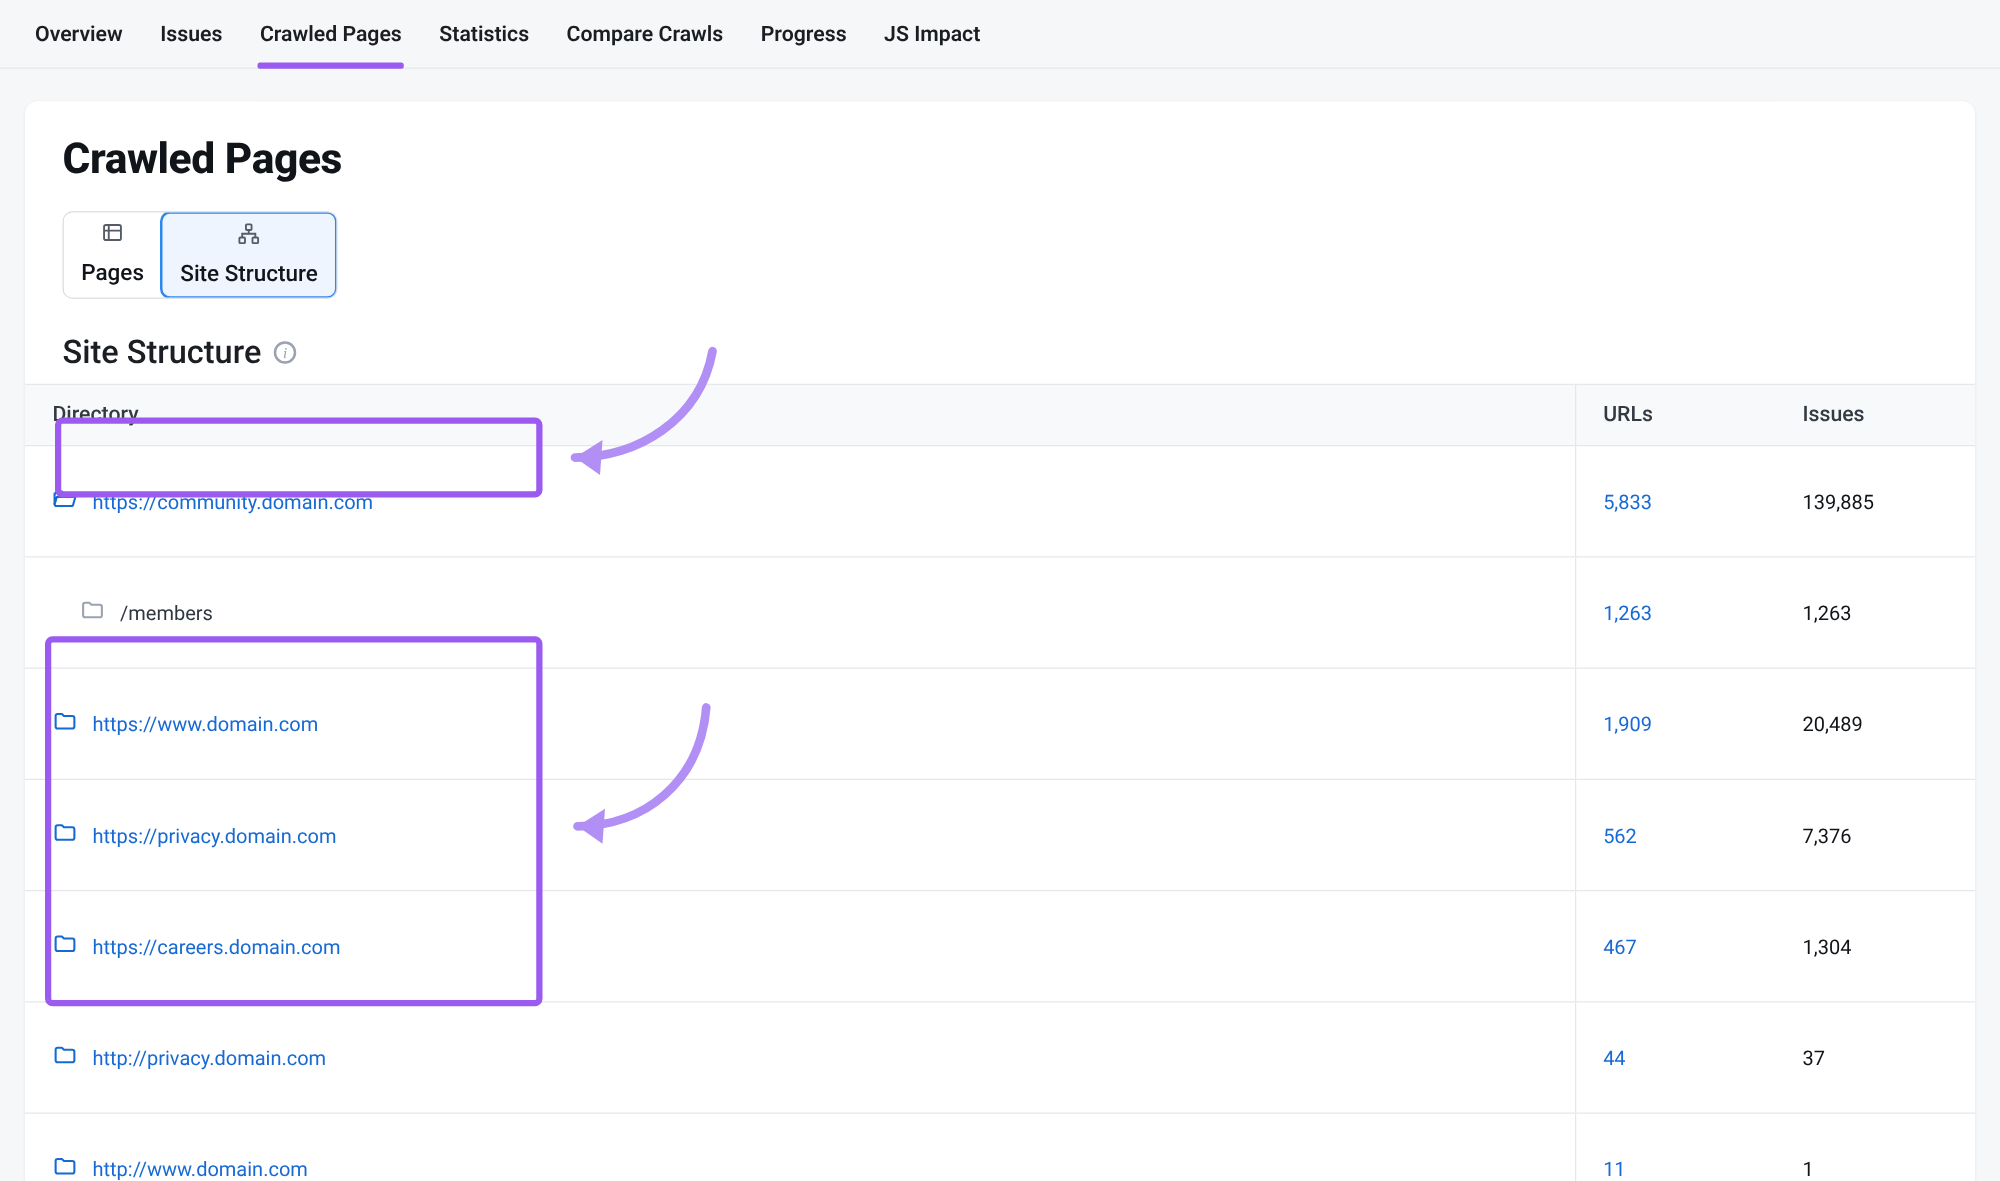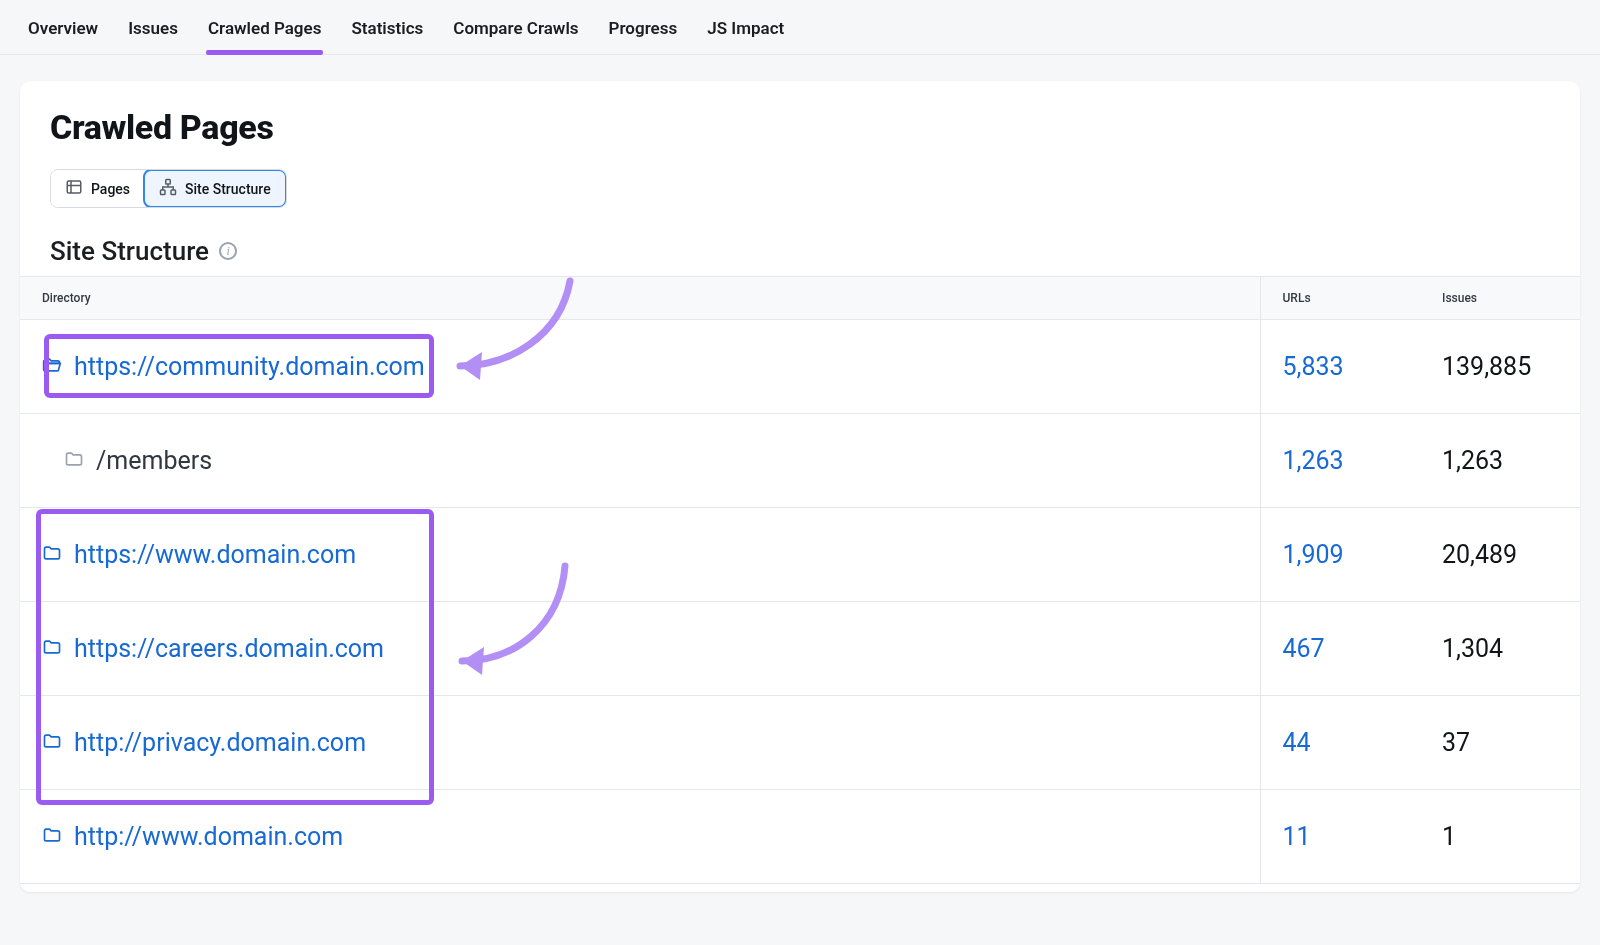"Pages" .pill { flex-direction: none -> column; font-size: 14px -> 18px }
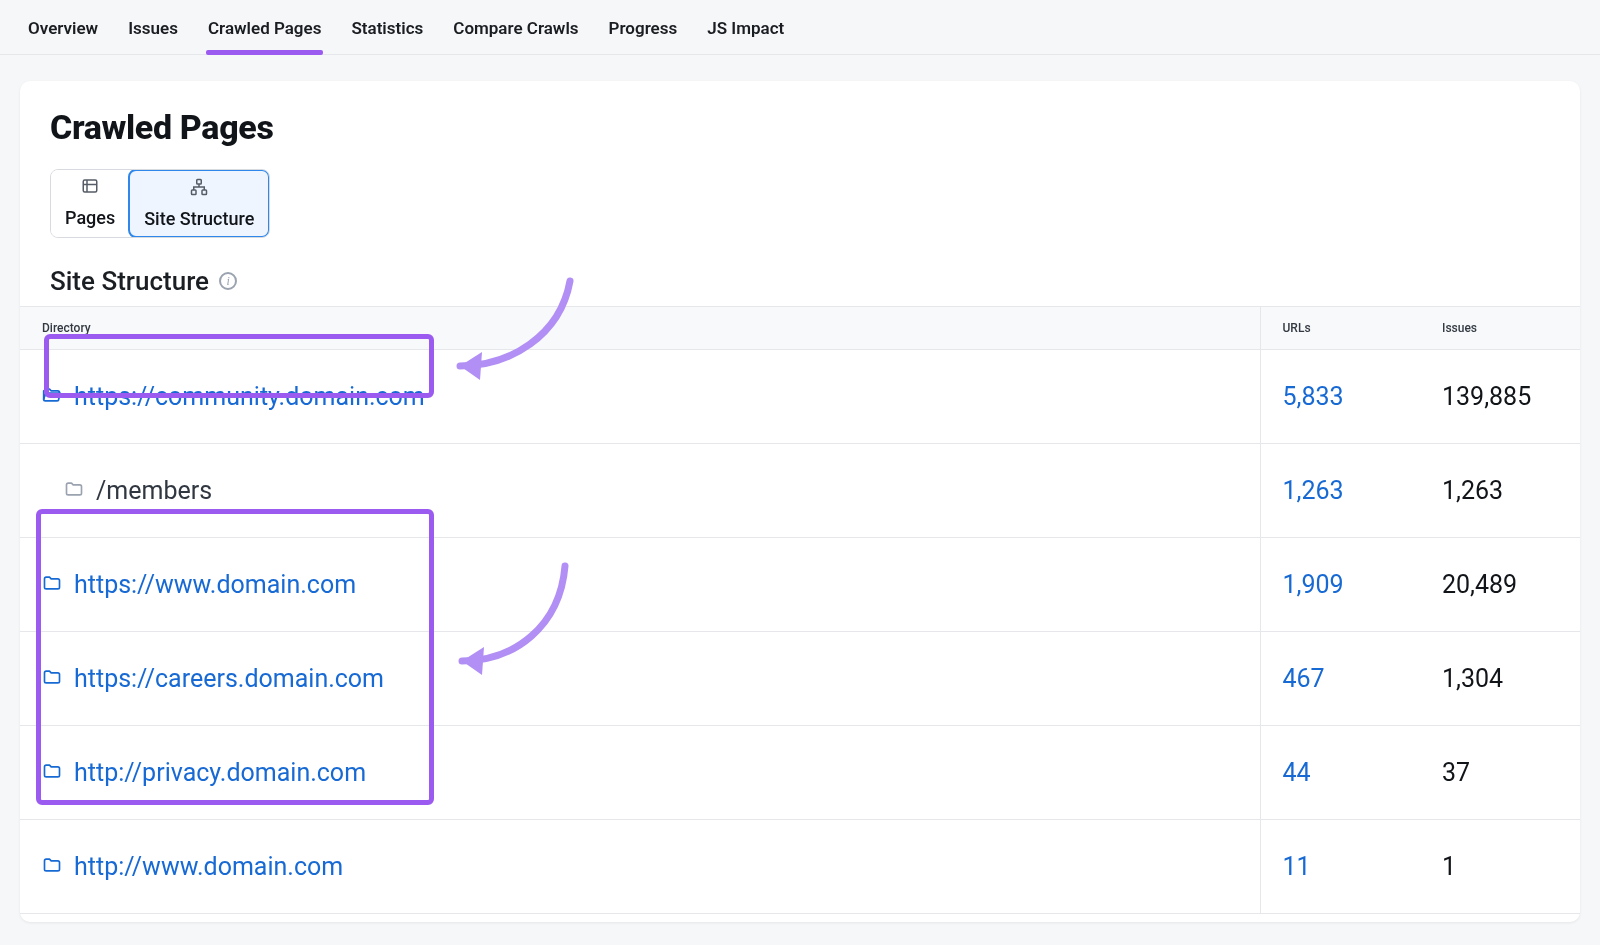"Directory" .tbl thead th { font-size: 12px -> 17px }
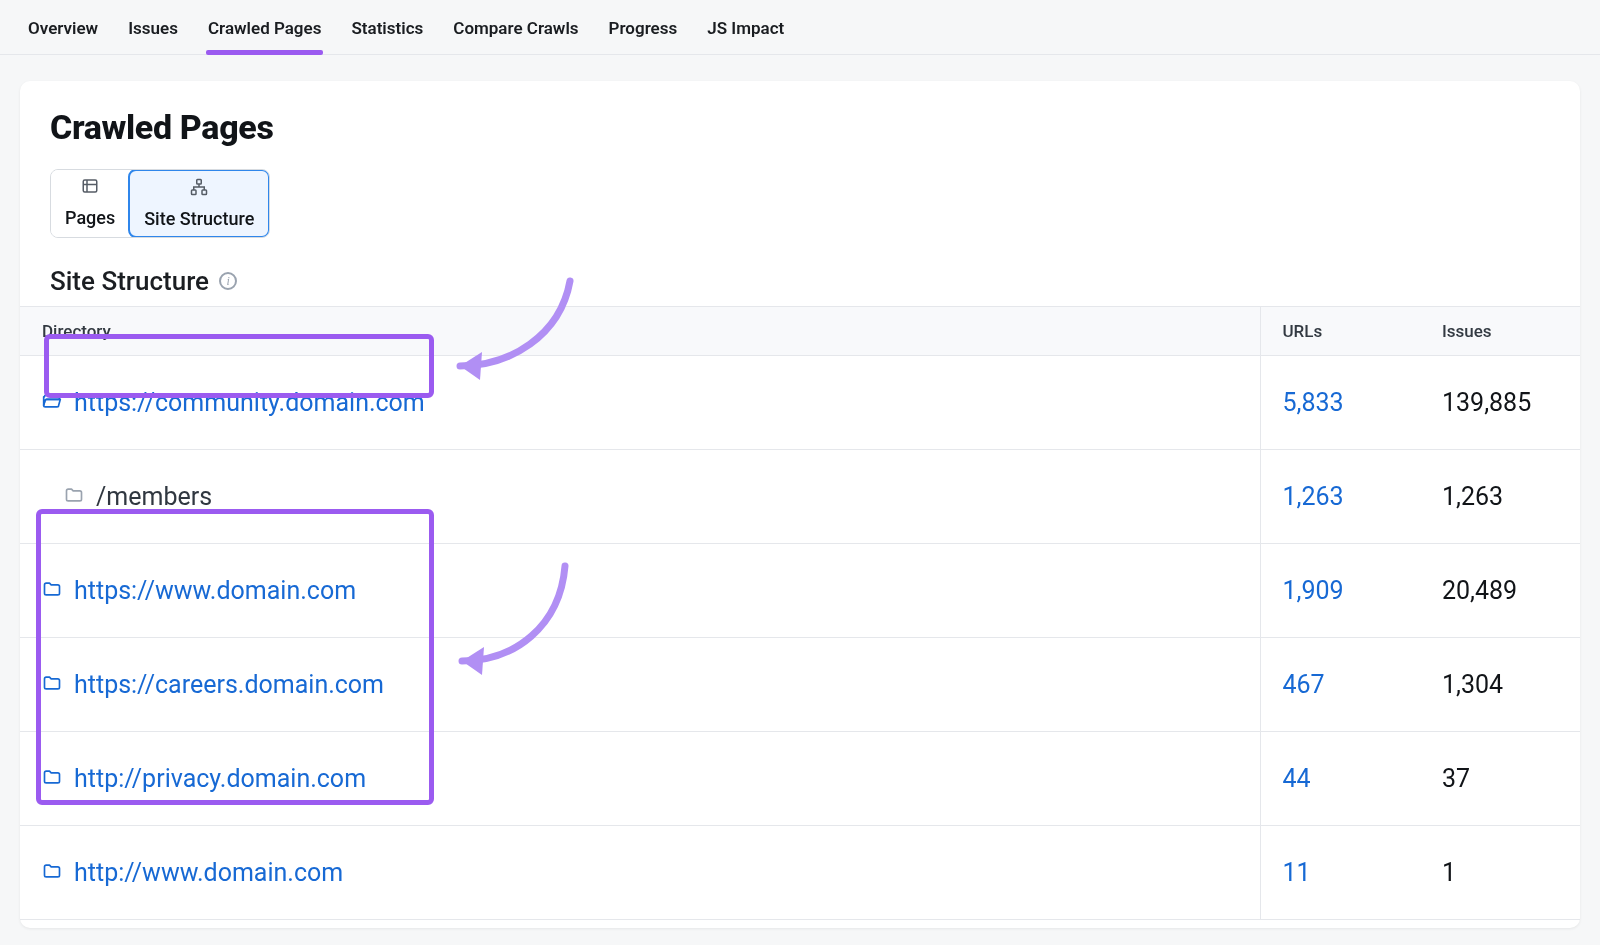"https://community.domain.com" .tbl tbody td { font-size: 25px -> 16px }
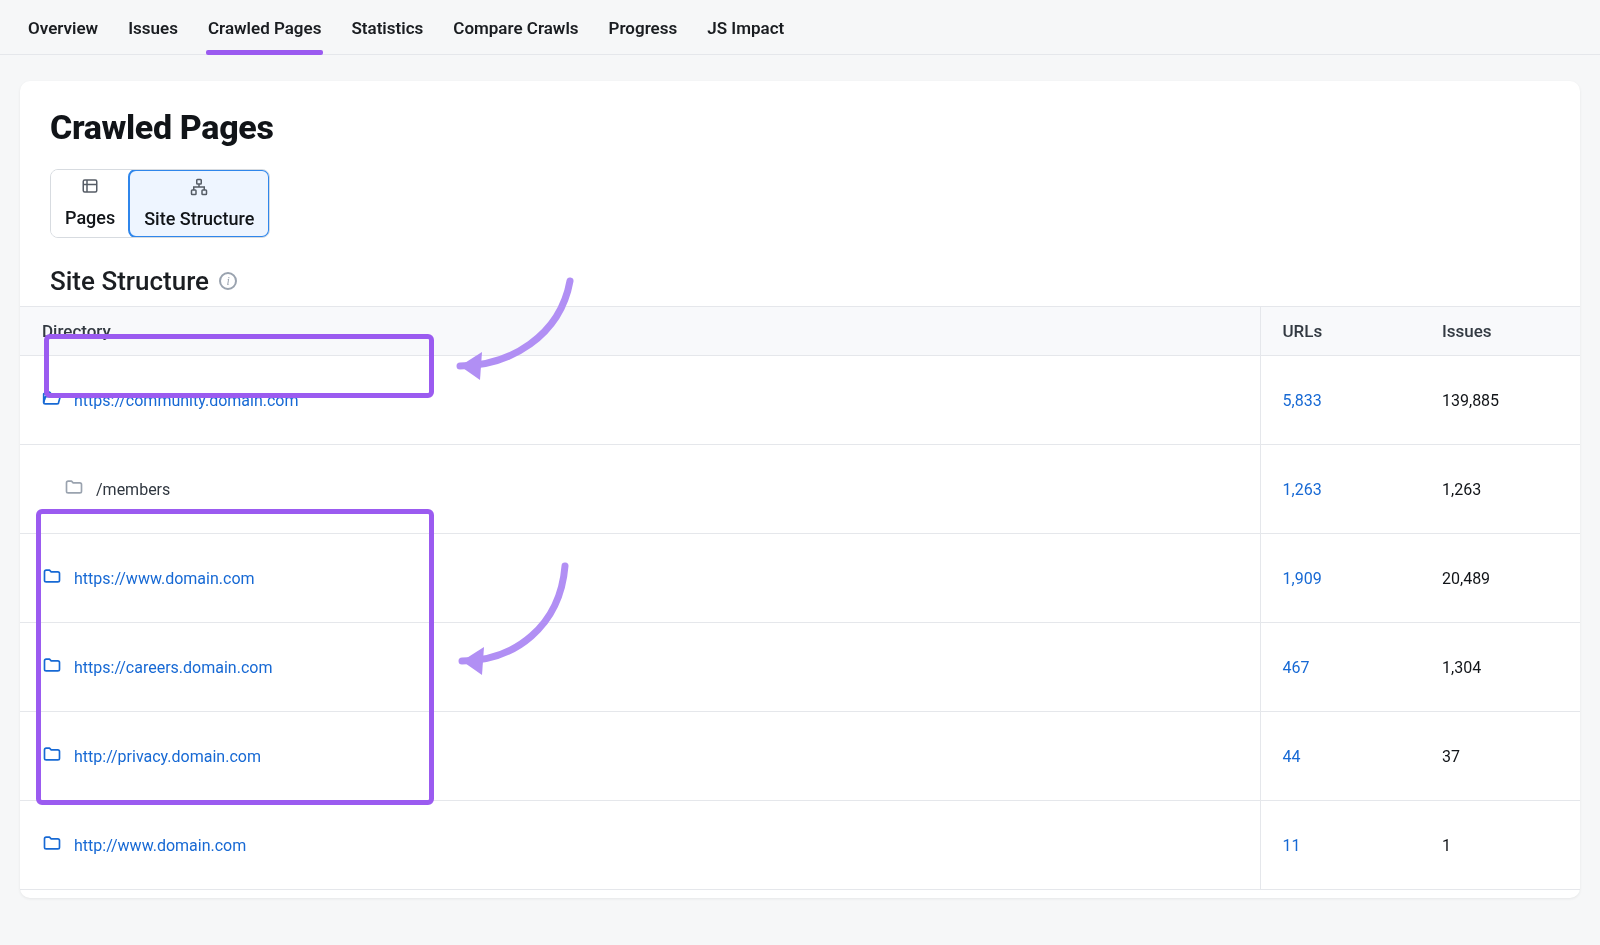"https://privacy.domain.com" tr { html: none -> <tr> <td> <div> <span><svg> <path></path> </svg></span> <a>https://privacy.domain.com</a> </div> </td> <td>562</td> <td>7,376</td> </tr> }
